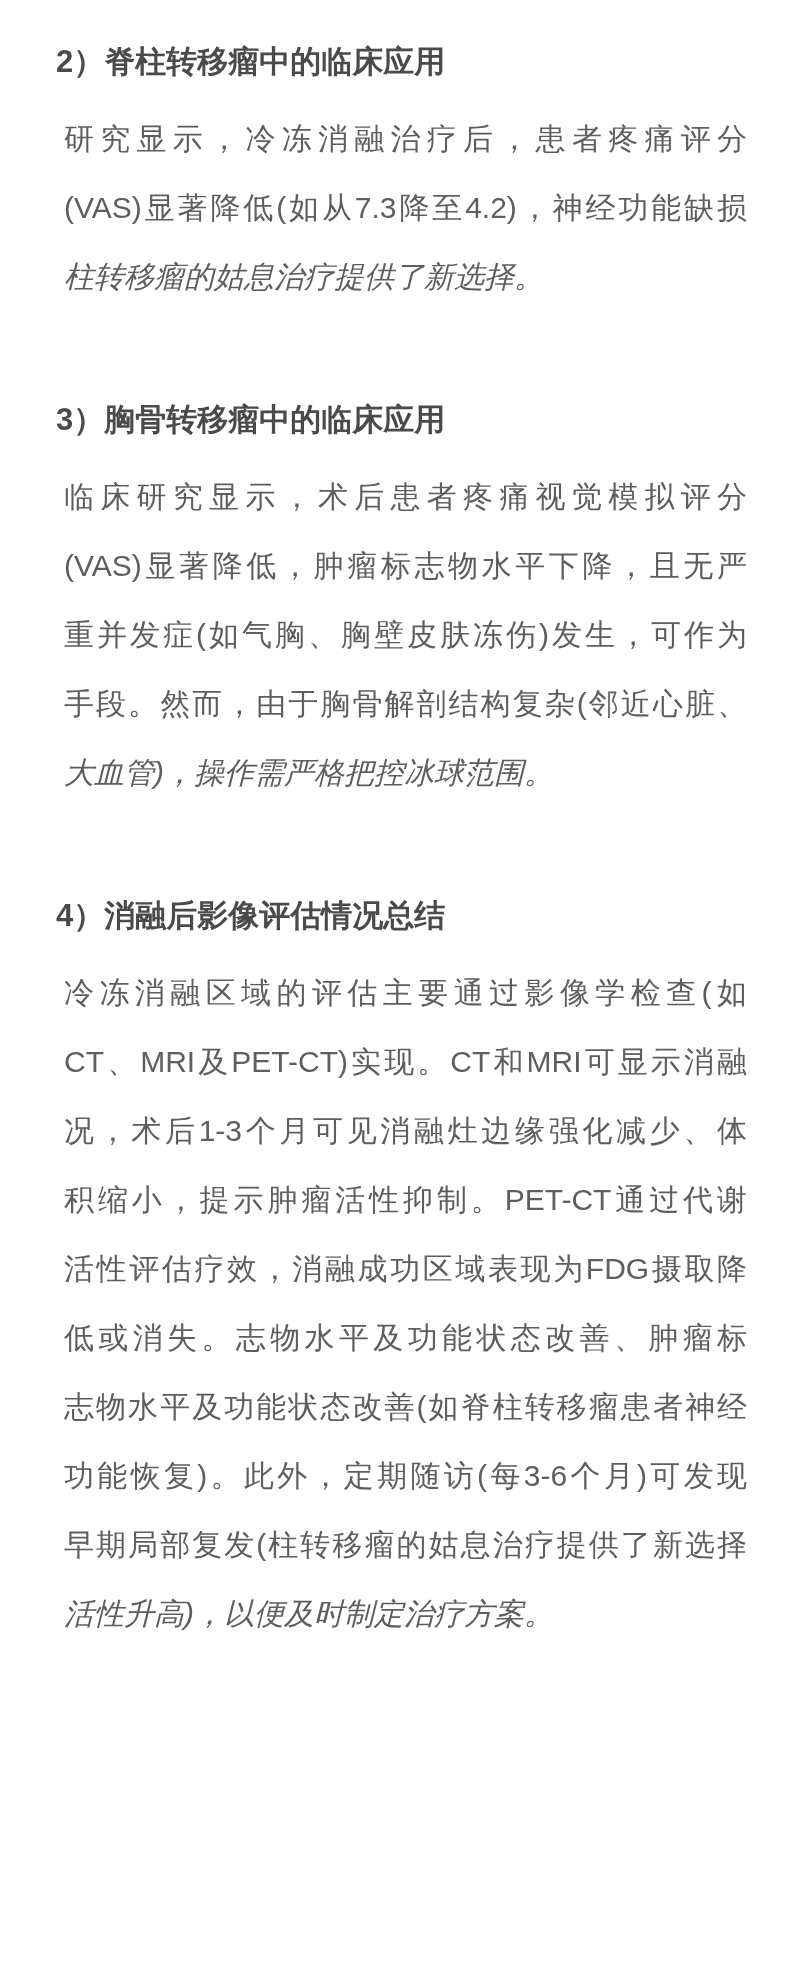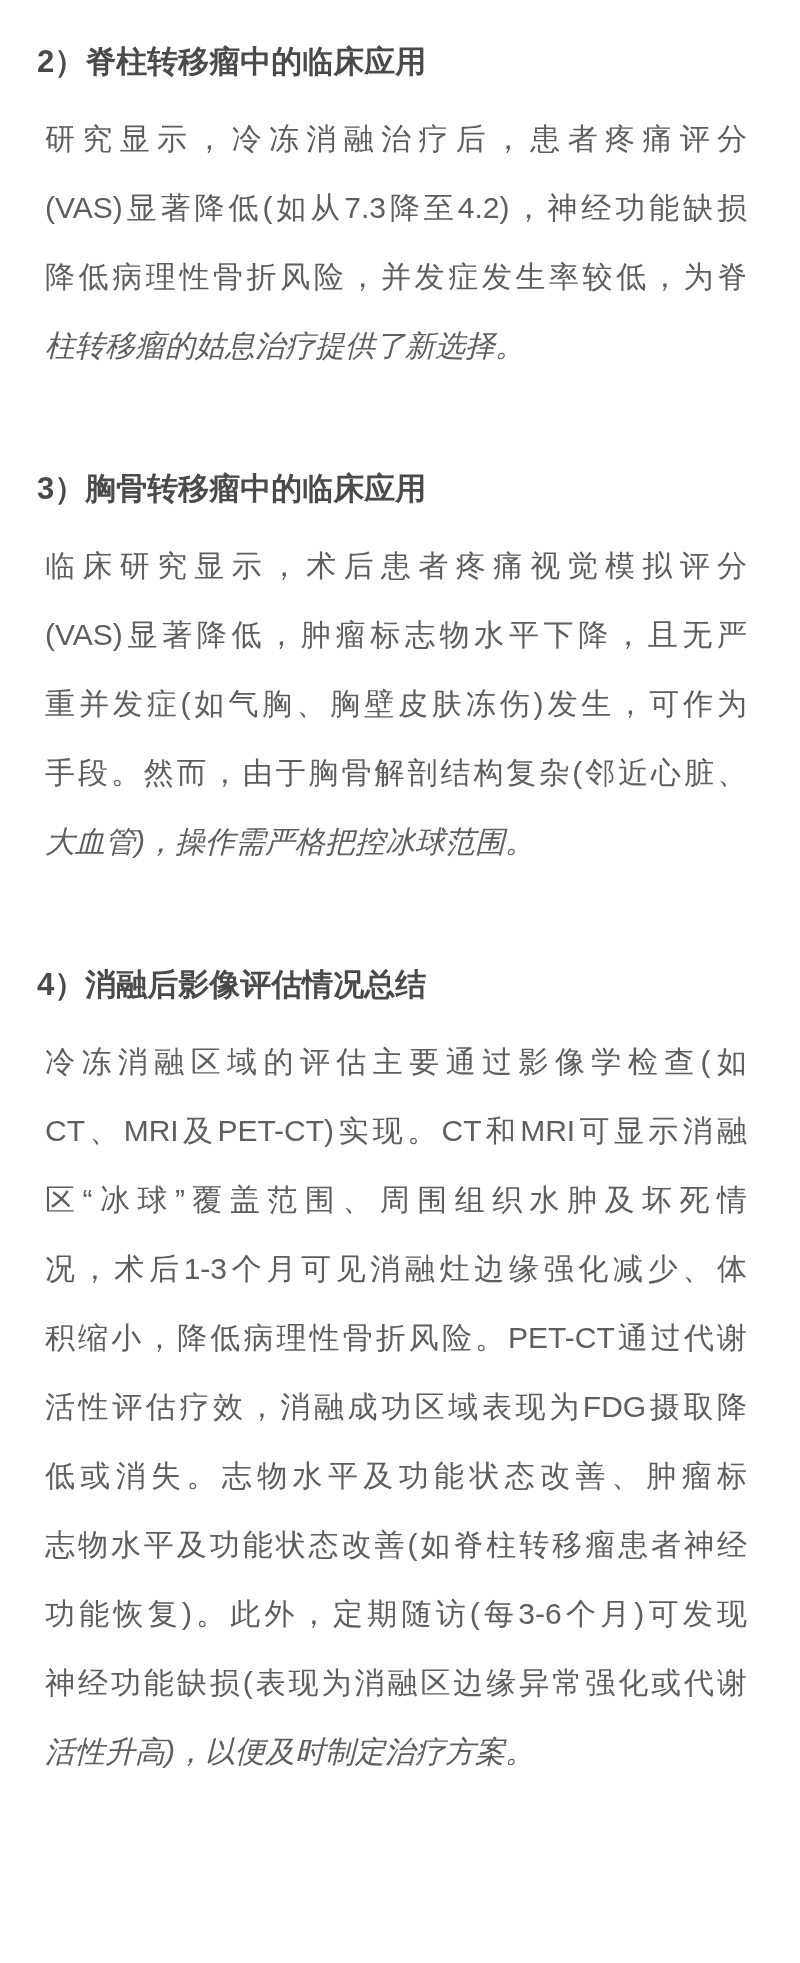"2）脊柱转移瘤中的临床应用" .article { padding: 27px 45px 40px 37px -> 27px 45px 40px 56px }
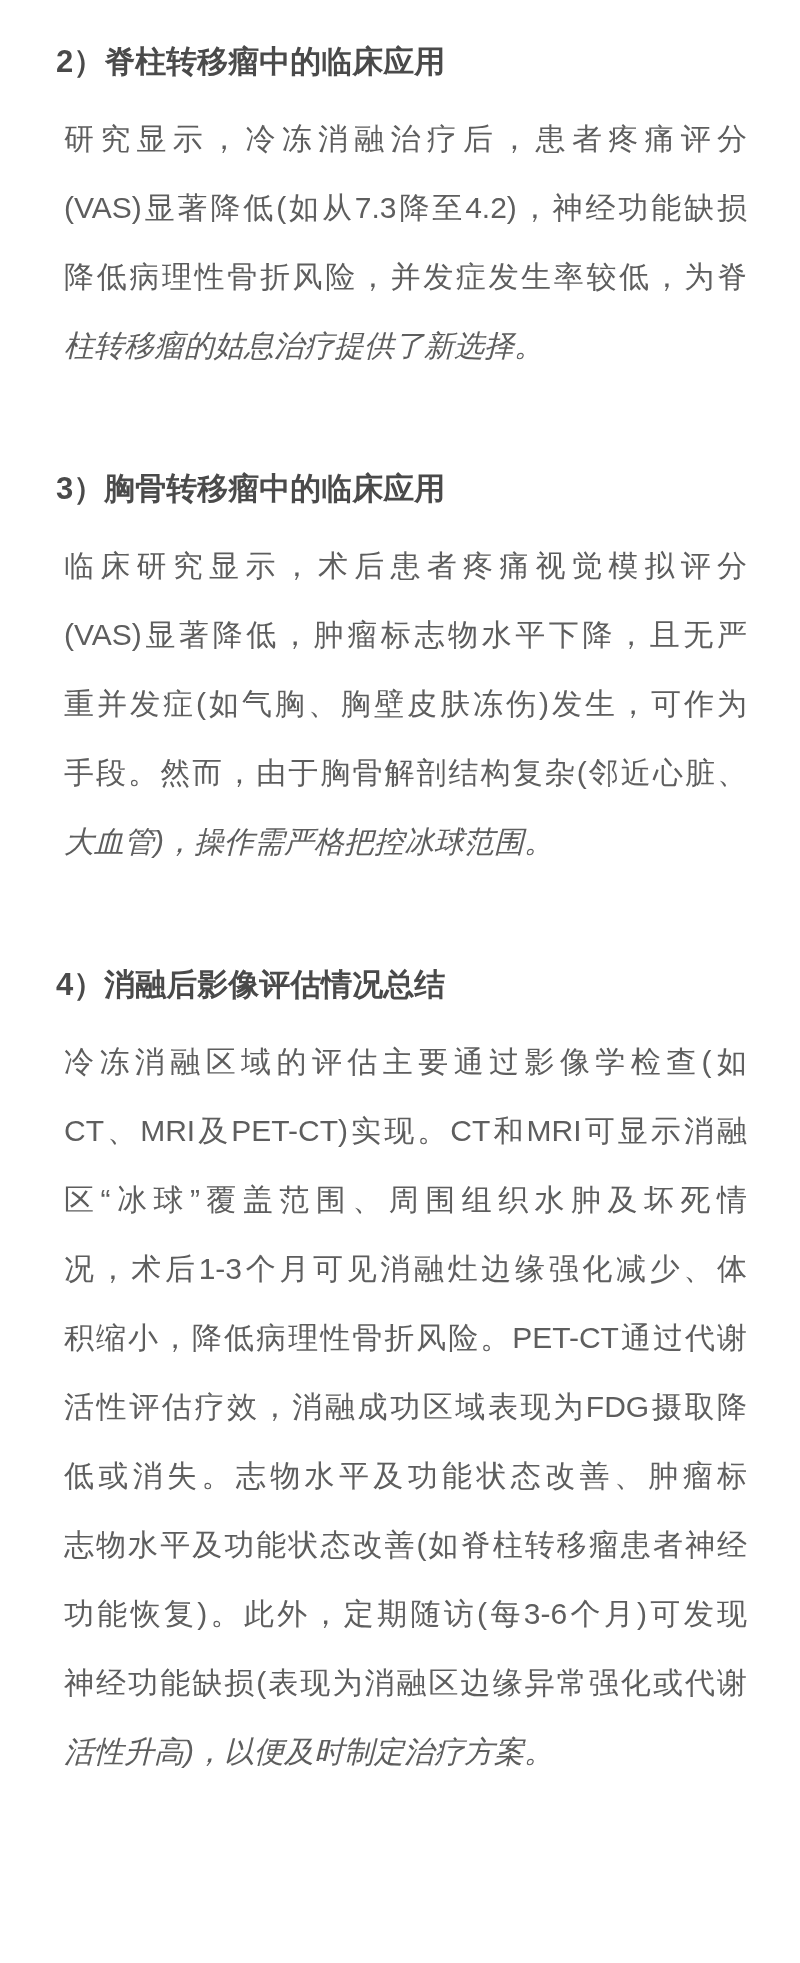"降低病理性骨折风险，并发症发生率较低，为脊" div.line { html: <div>降低病理性骨折风险，并发症发生率较低，为脊</div> -> none }
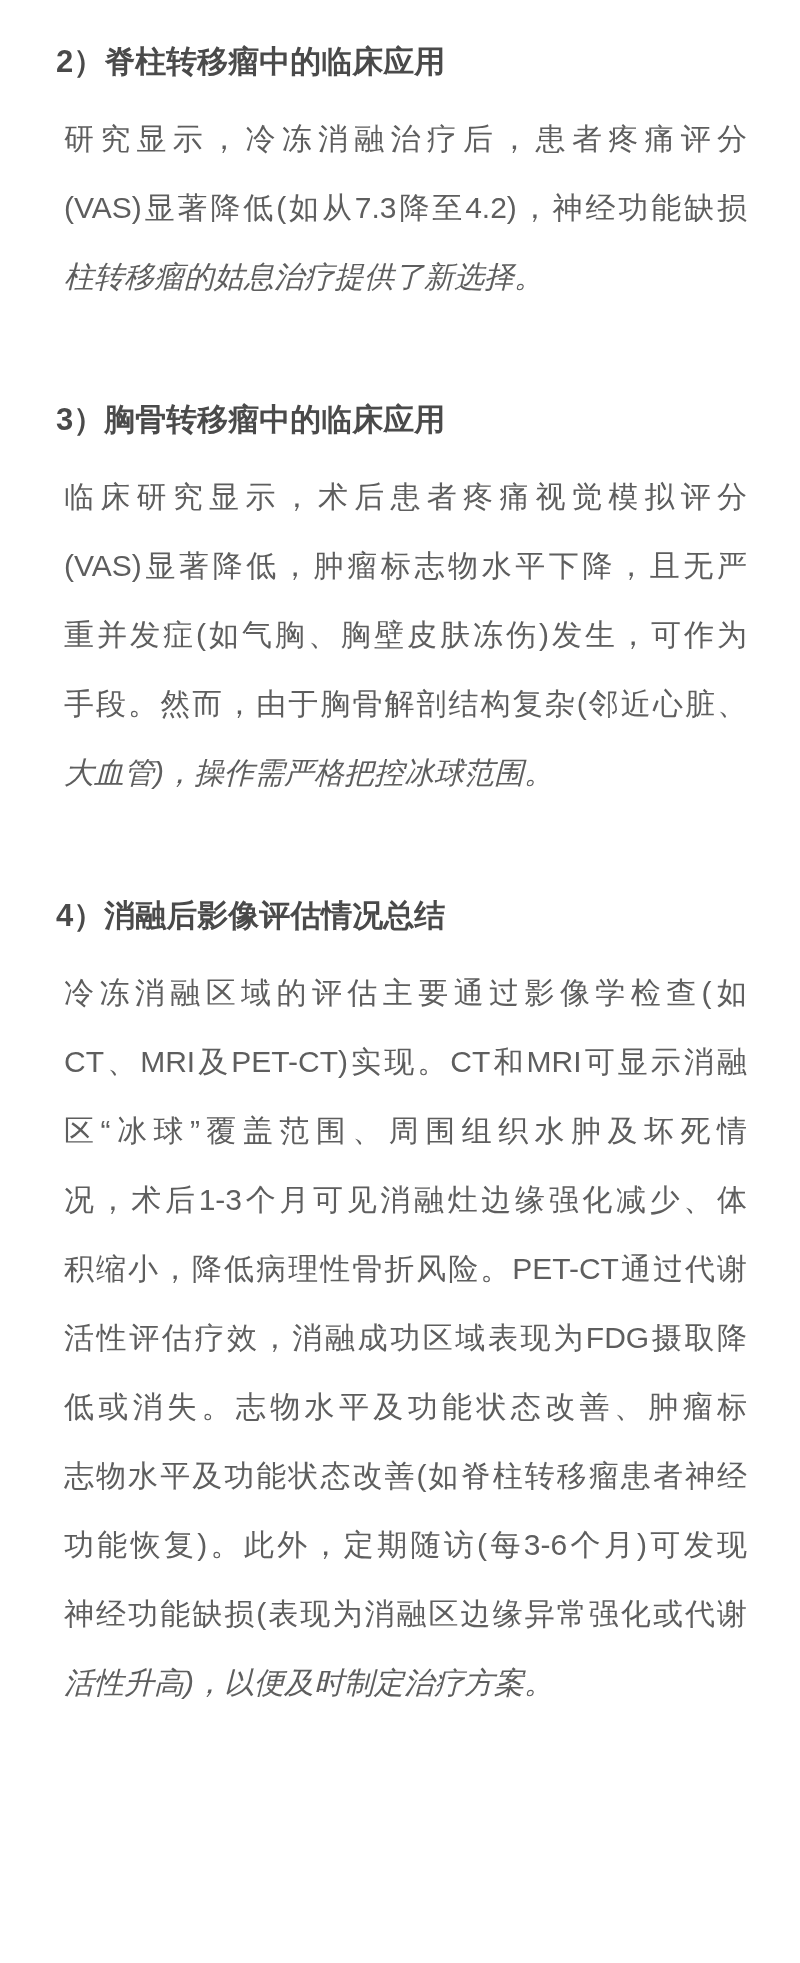"区“冰球”覆盖范围、周围组织水肿及坏死情" div.line { html: <div>区“冰球”覆盖范围、周围组织水肿及坏死情</div> -> none }
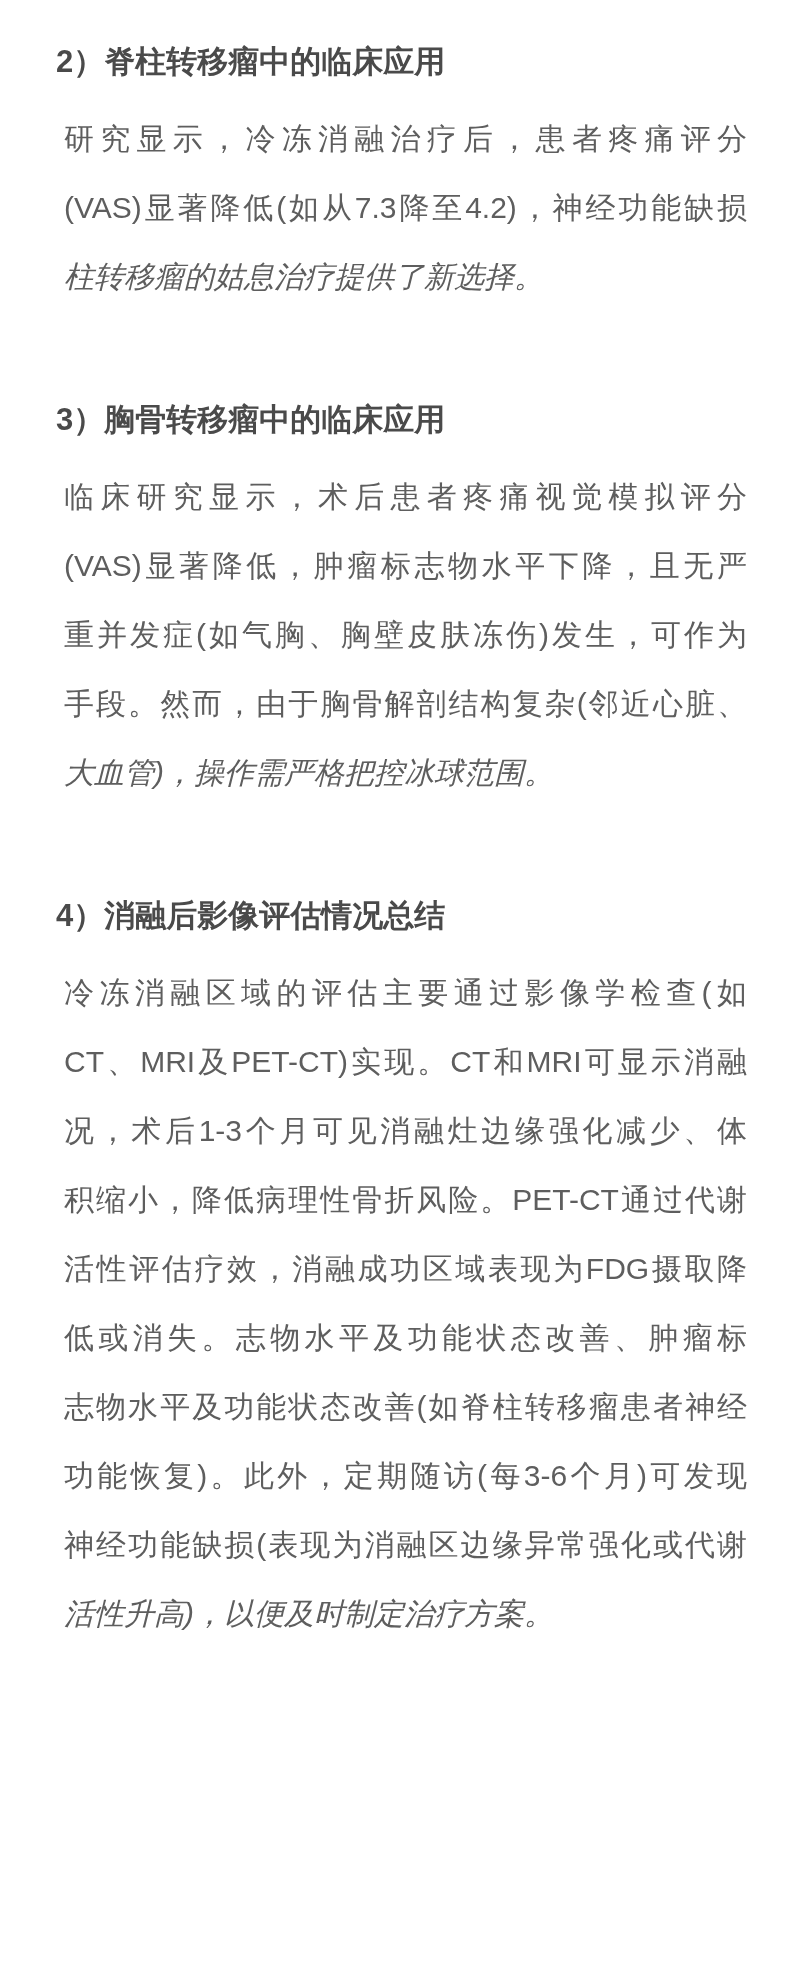"积缩小，降低病理性骨折风险。PET-CT通过代谢" div.line { text: 降低病理性骨折风险 -> 提示肿瘤活性抑制 }
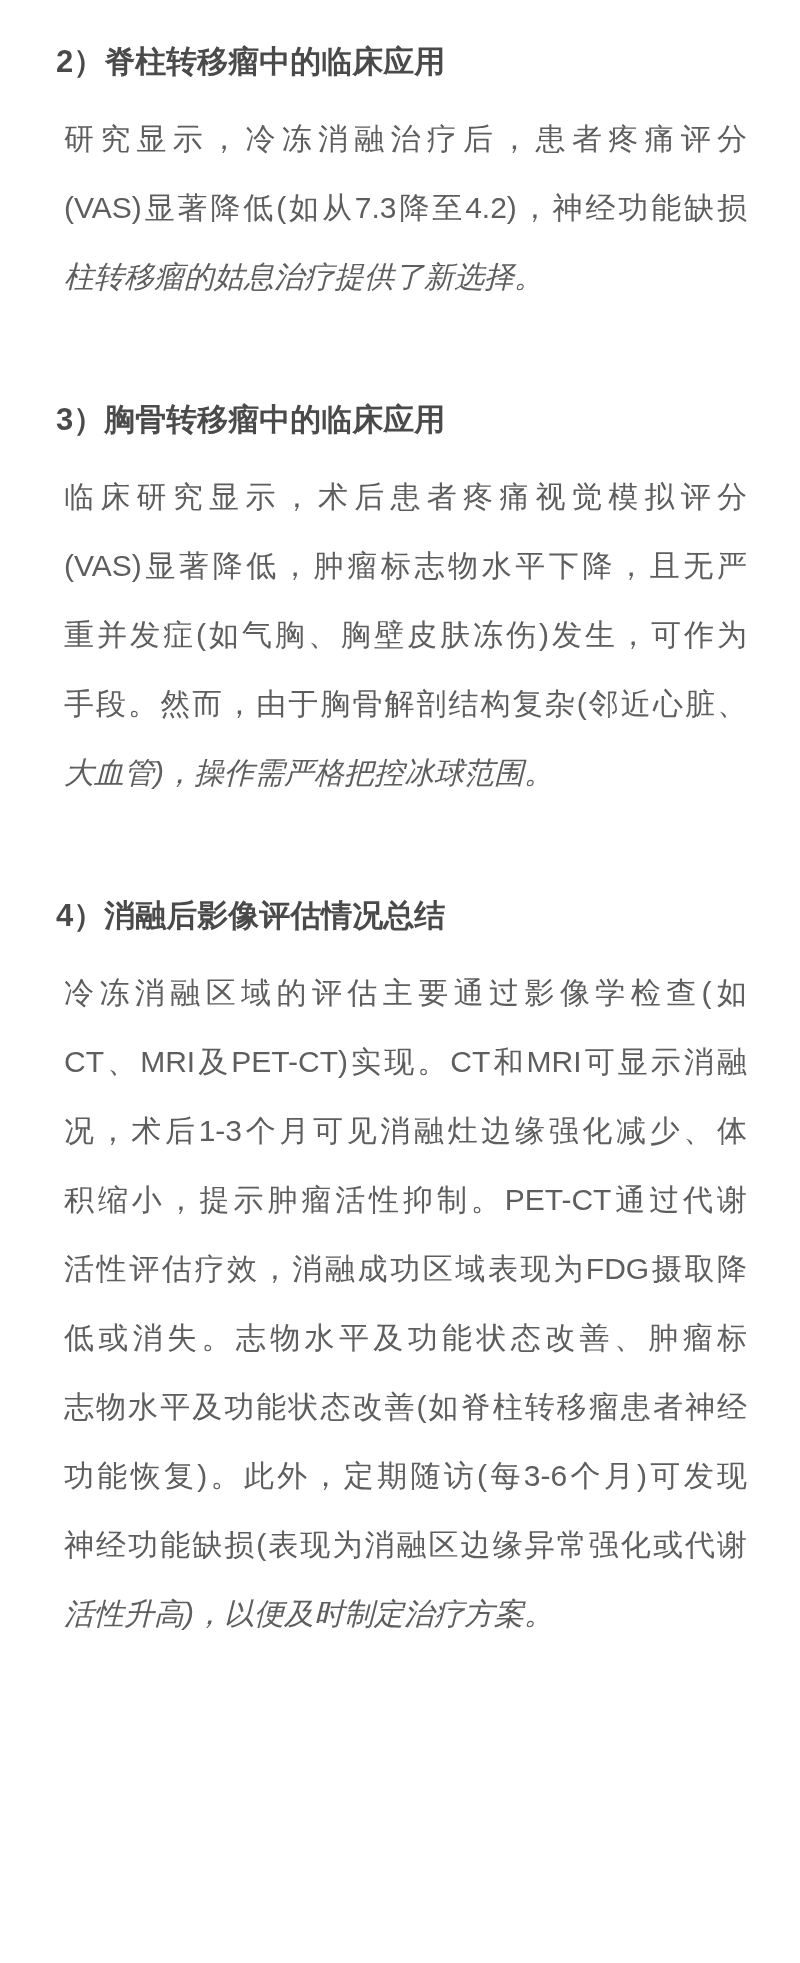"神经功能缺损(表现为消融区边缘异常强化或代谢" div.line { text: 神经功能缺损(表现为消融区边缘异常强化或代谢 -> 早期局部复发(柱转移瘤的姑息治疗提供了新选择 }
